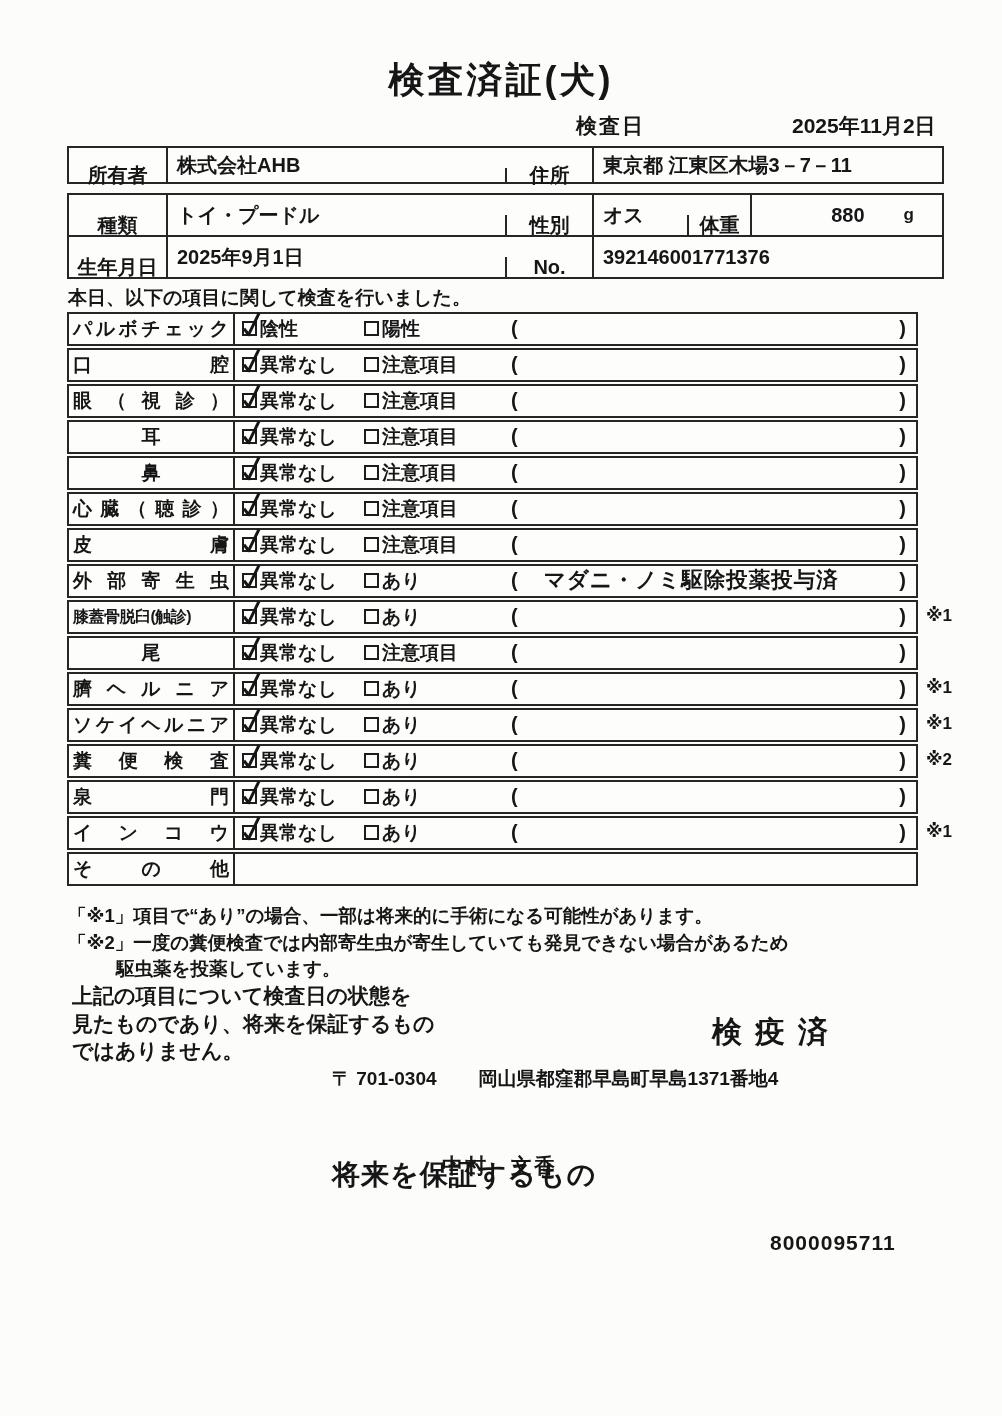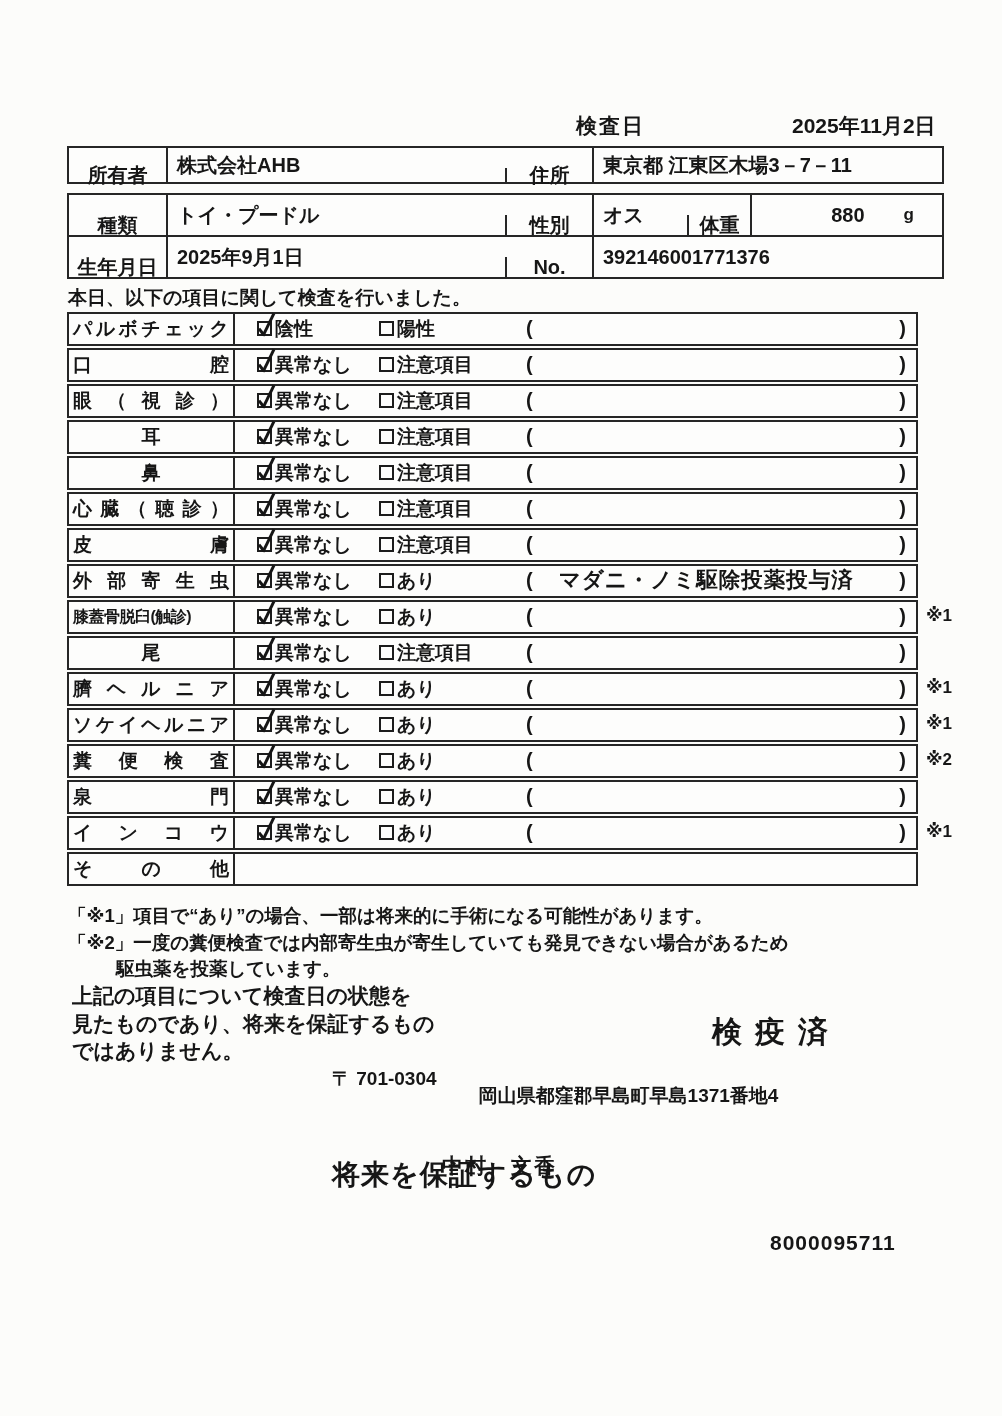"検査済証(犬)" div.abs { html: none -> <div>検査済証(犬)</div> }
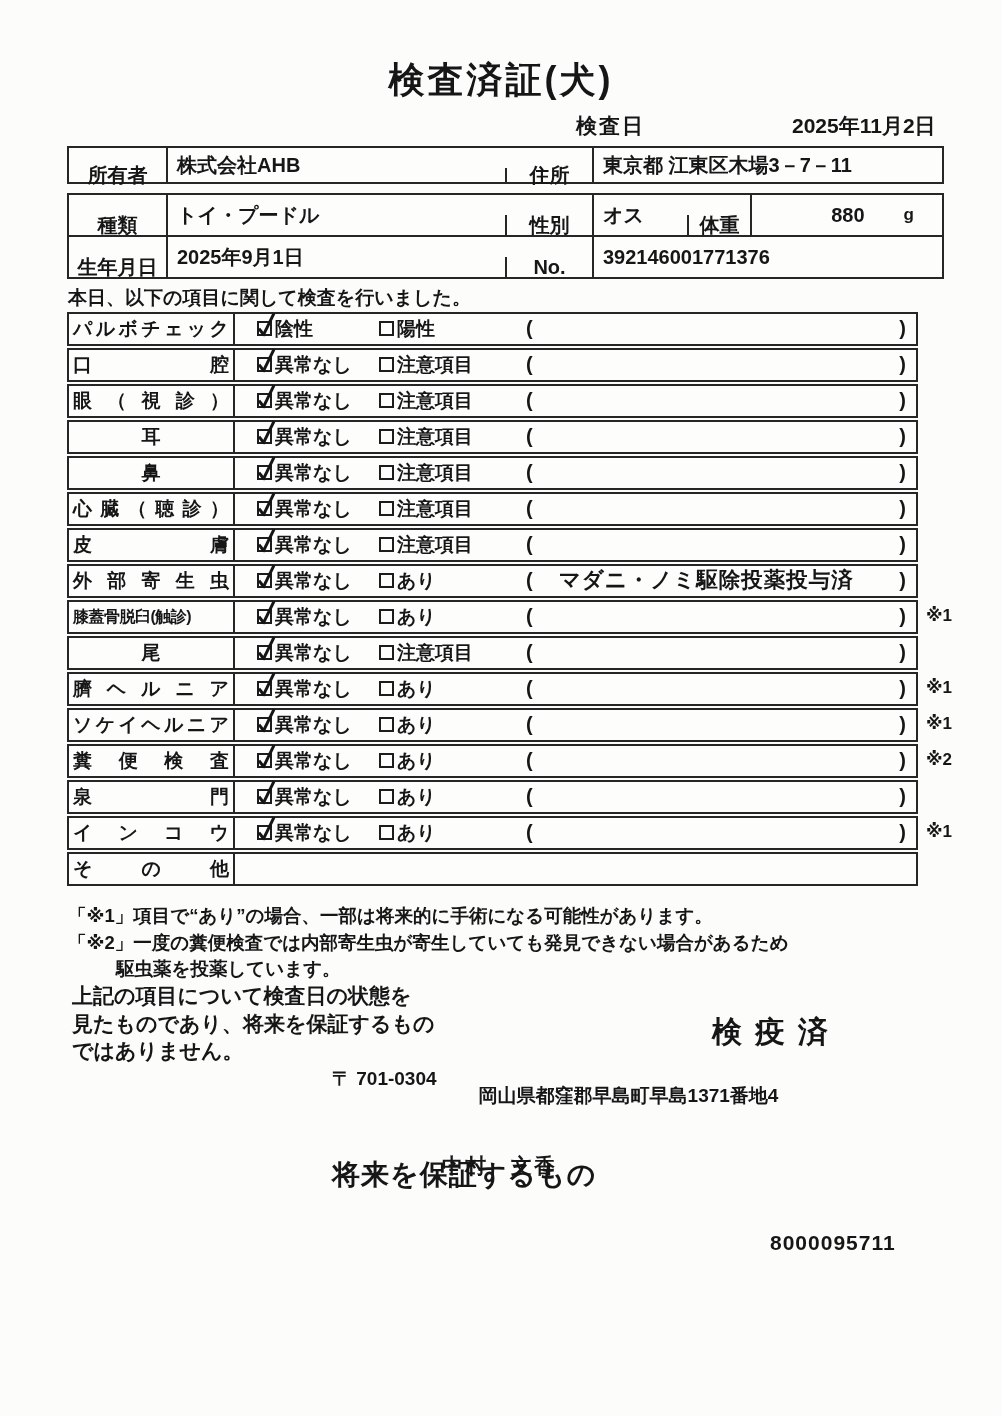"陰性" .tbody { margin-left: 15px -> none }
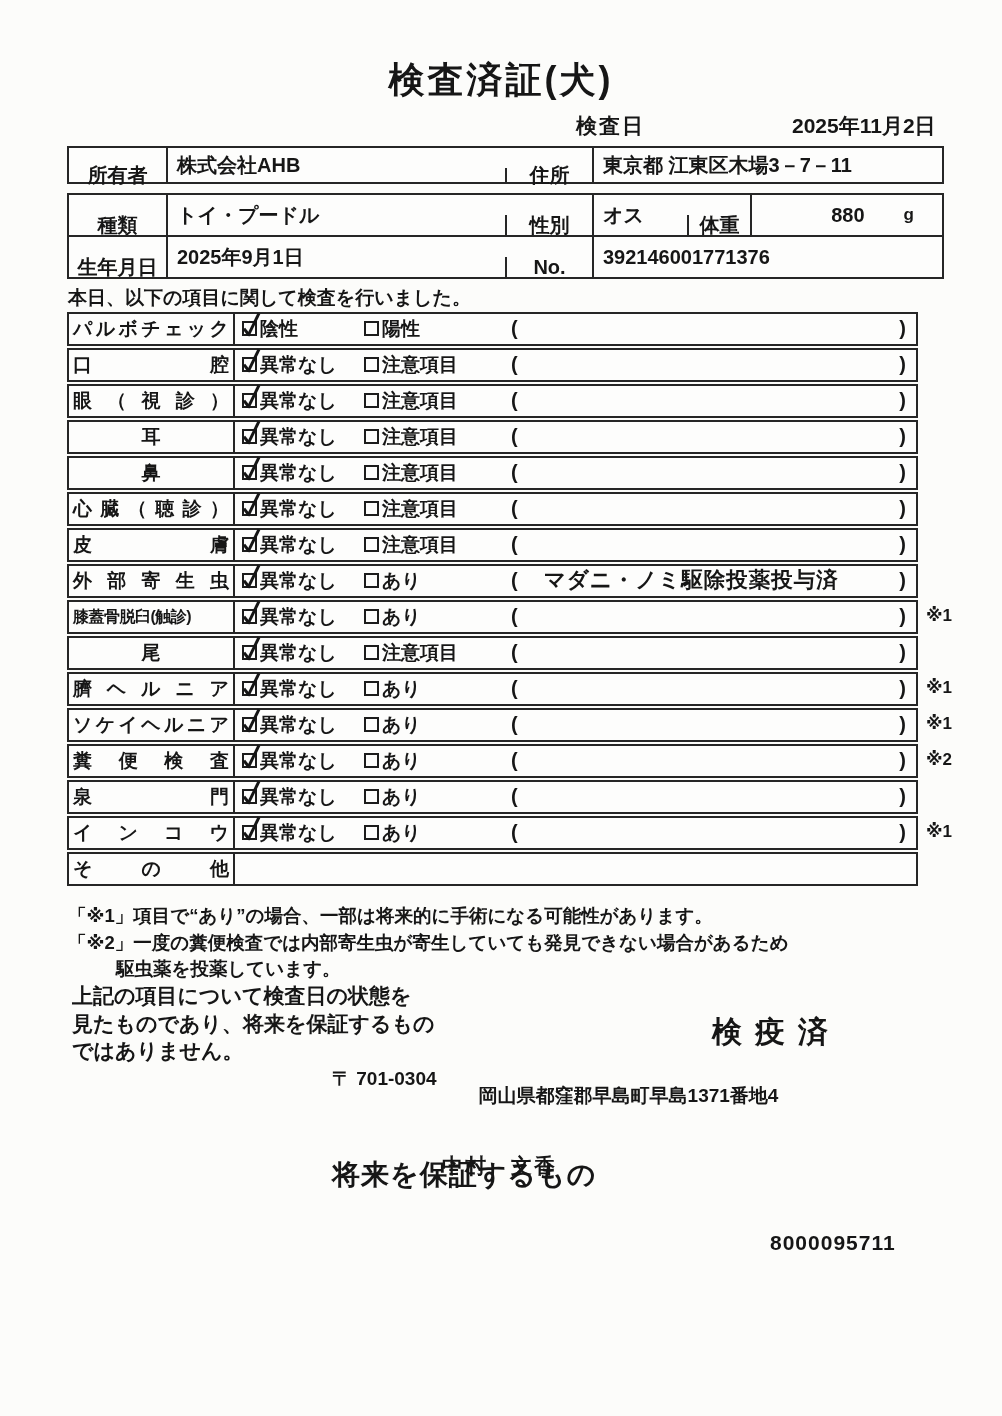"岡山県都窪郡早島町早島1371番地4" .postal-line .addr { margin-top: 17px -> none }
